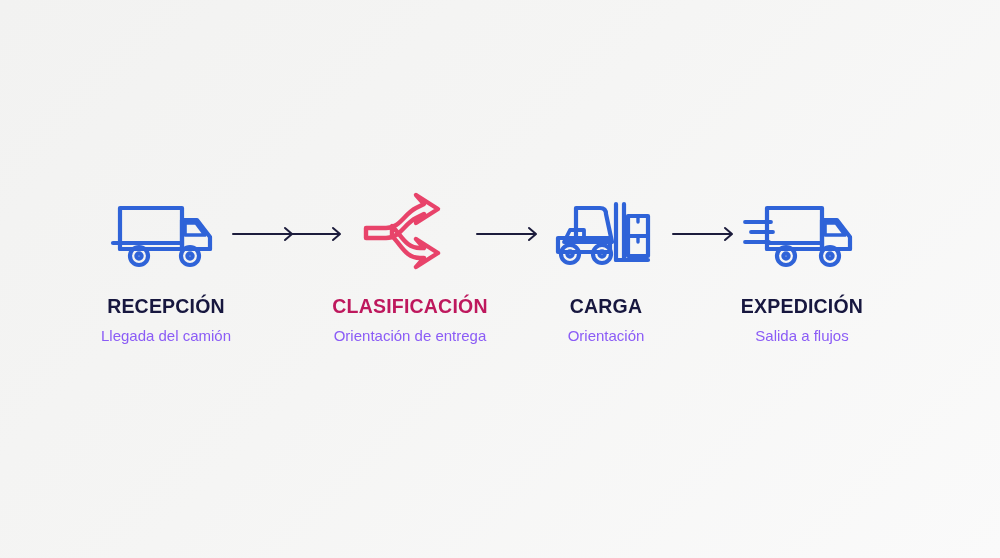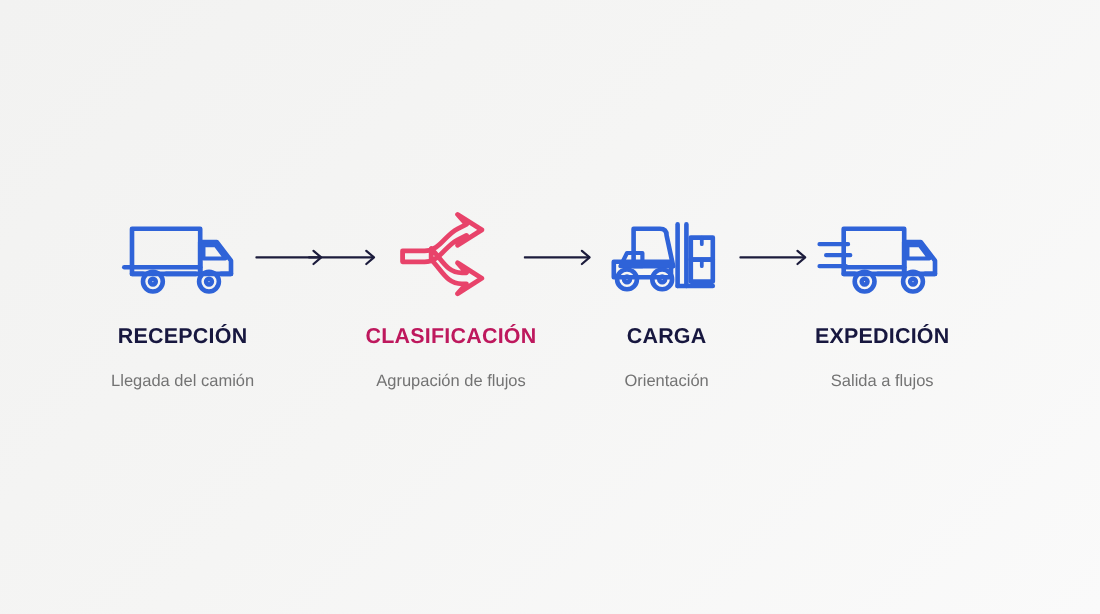"Llegada del camión" .step-sub { color: #737373 -> #8b5cf6; margin-top: 21px -> 10px }
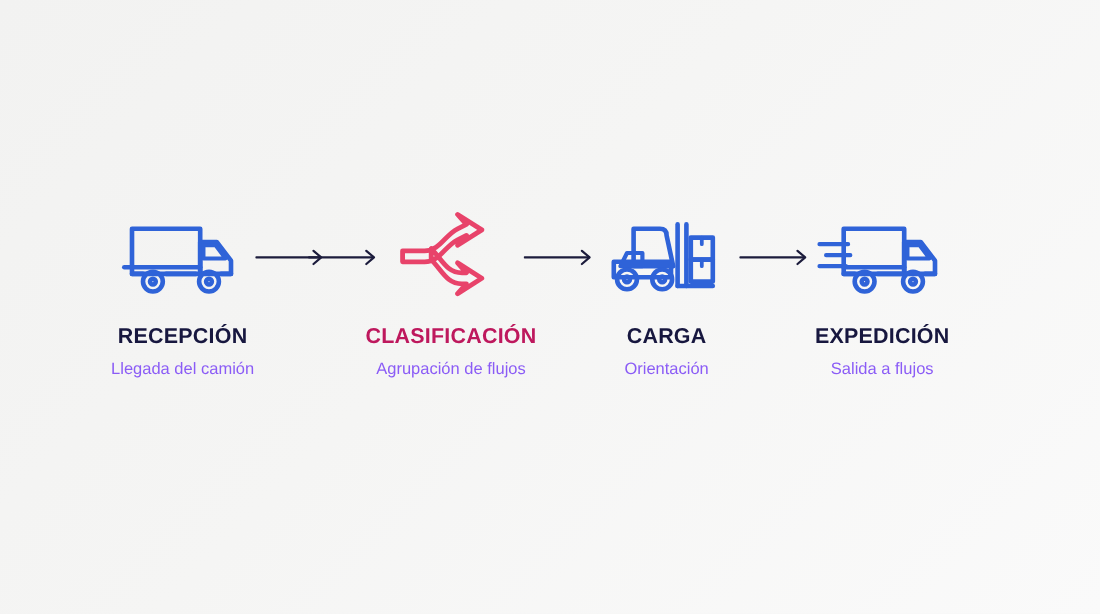"Agrupación de flujos" div.step-sub { text: Agrupación de flujos -> Orientación de entrega }
